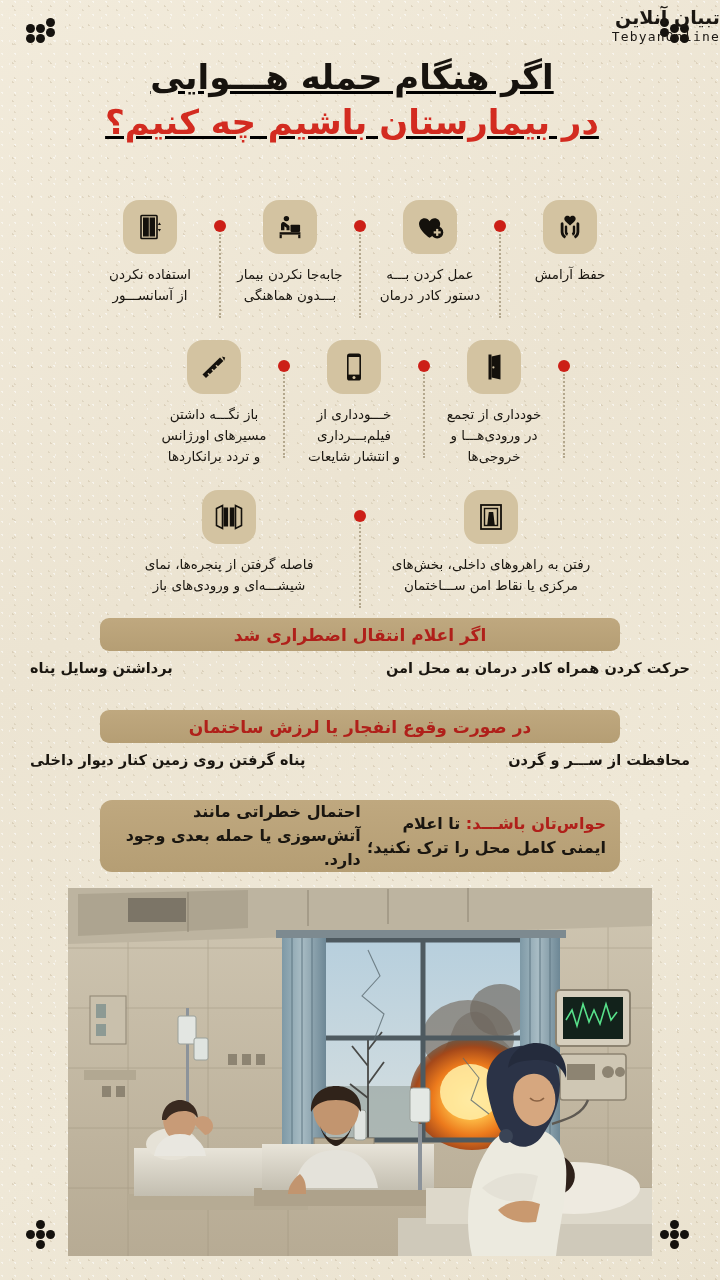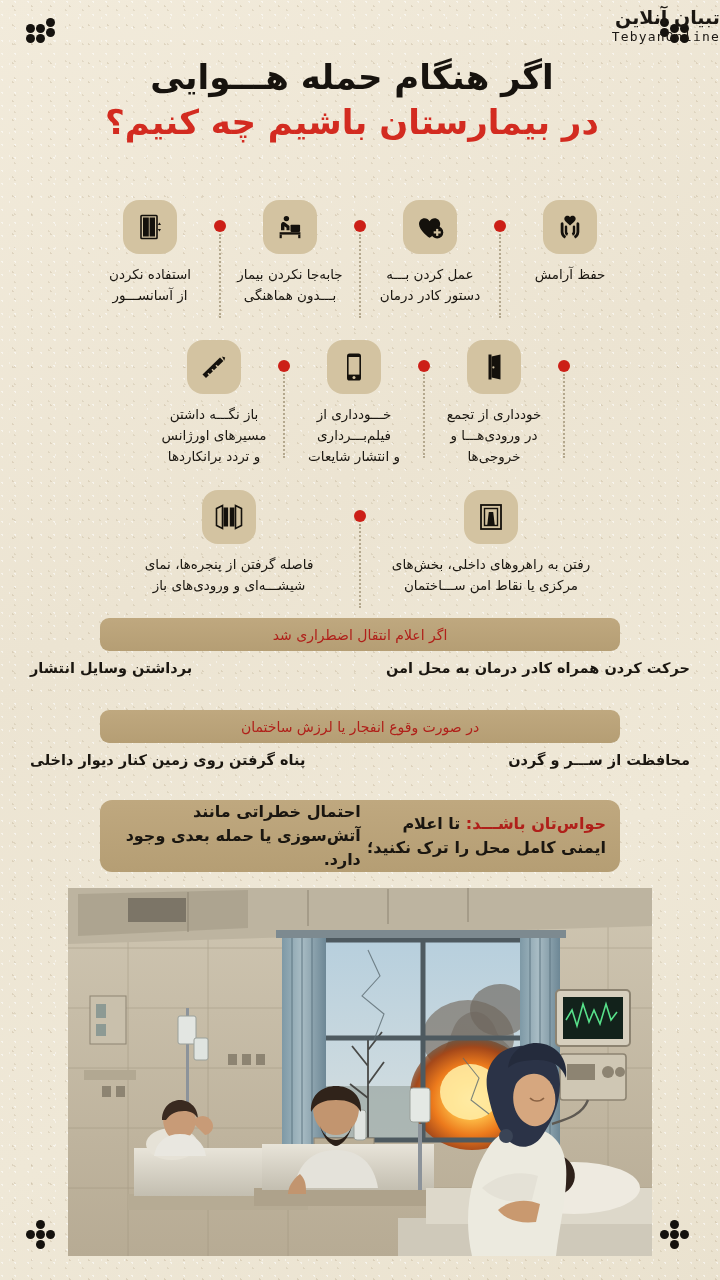"اگر هنگام حمله هـــوایی" .title-block { text-decoration: none -> underline }
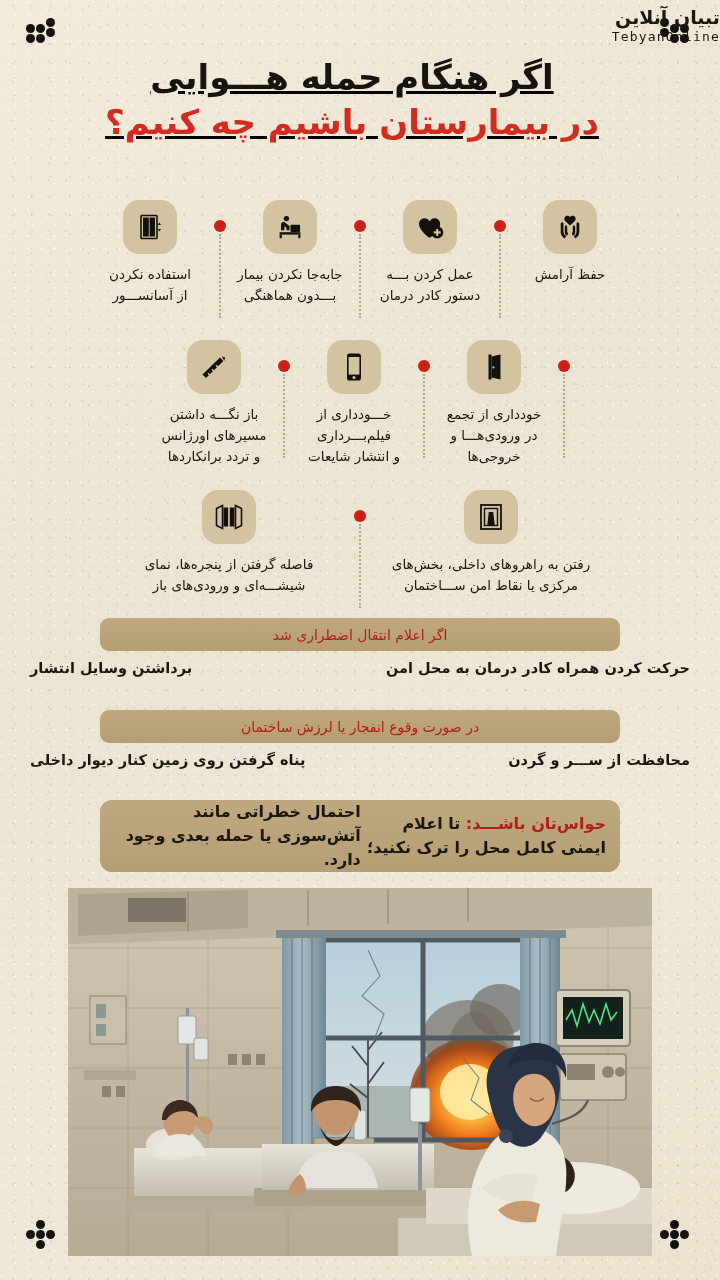"اگر اعلام انتقال اضطراری شد" .banner-text { font-size: 14px -> 17px; font-weight: normal -> bold }
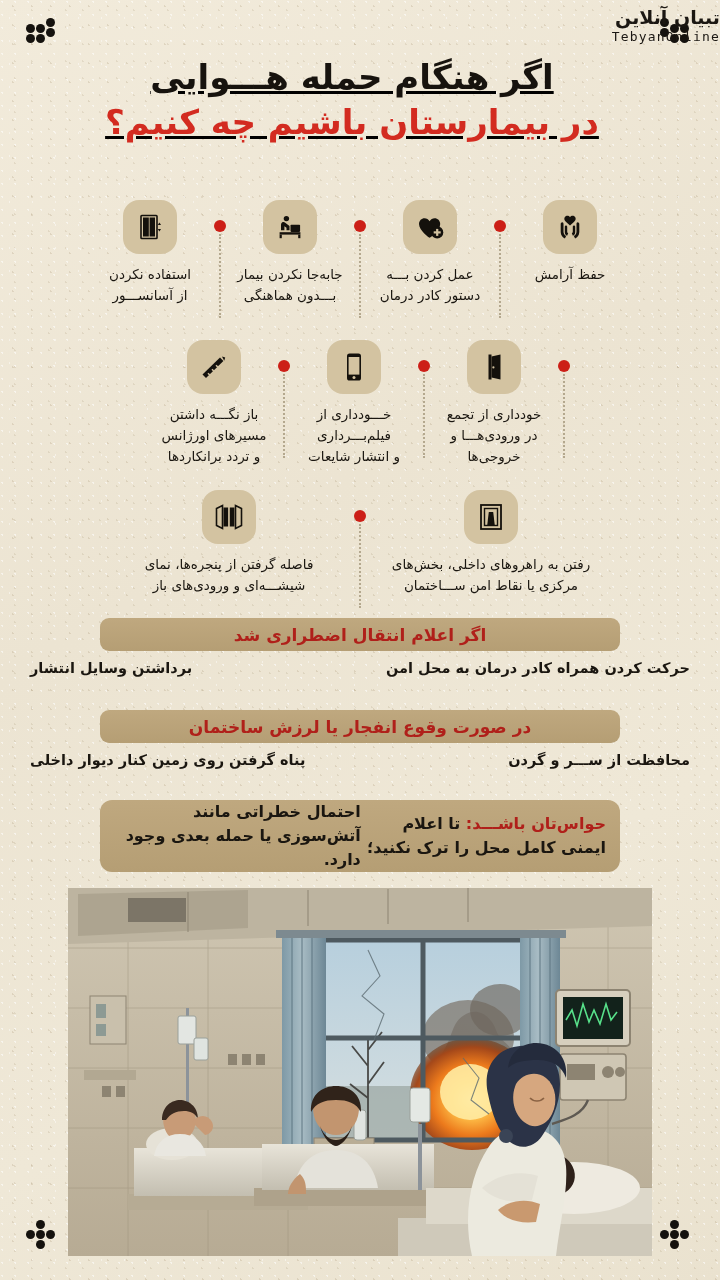"برداشتن وسایل انتشار" span.sub-item { text: انتشار -> پناه }
